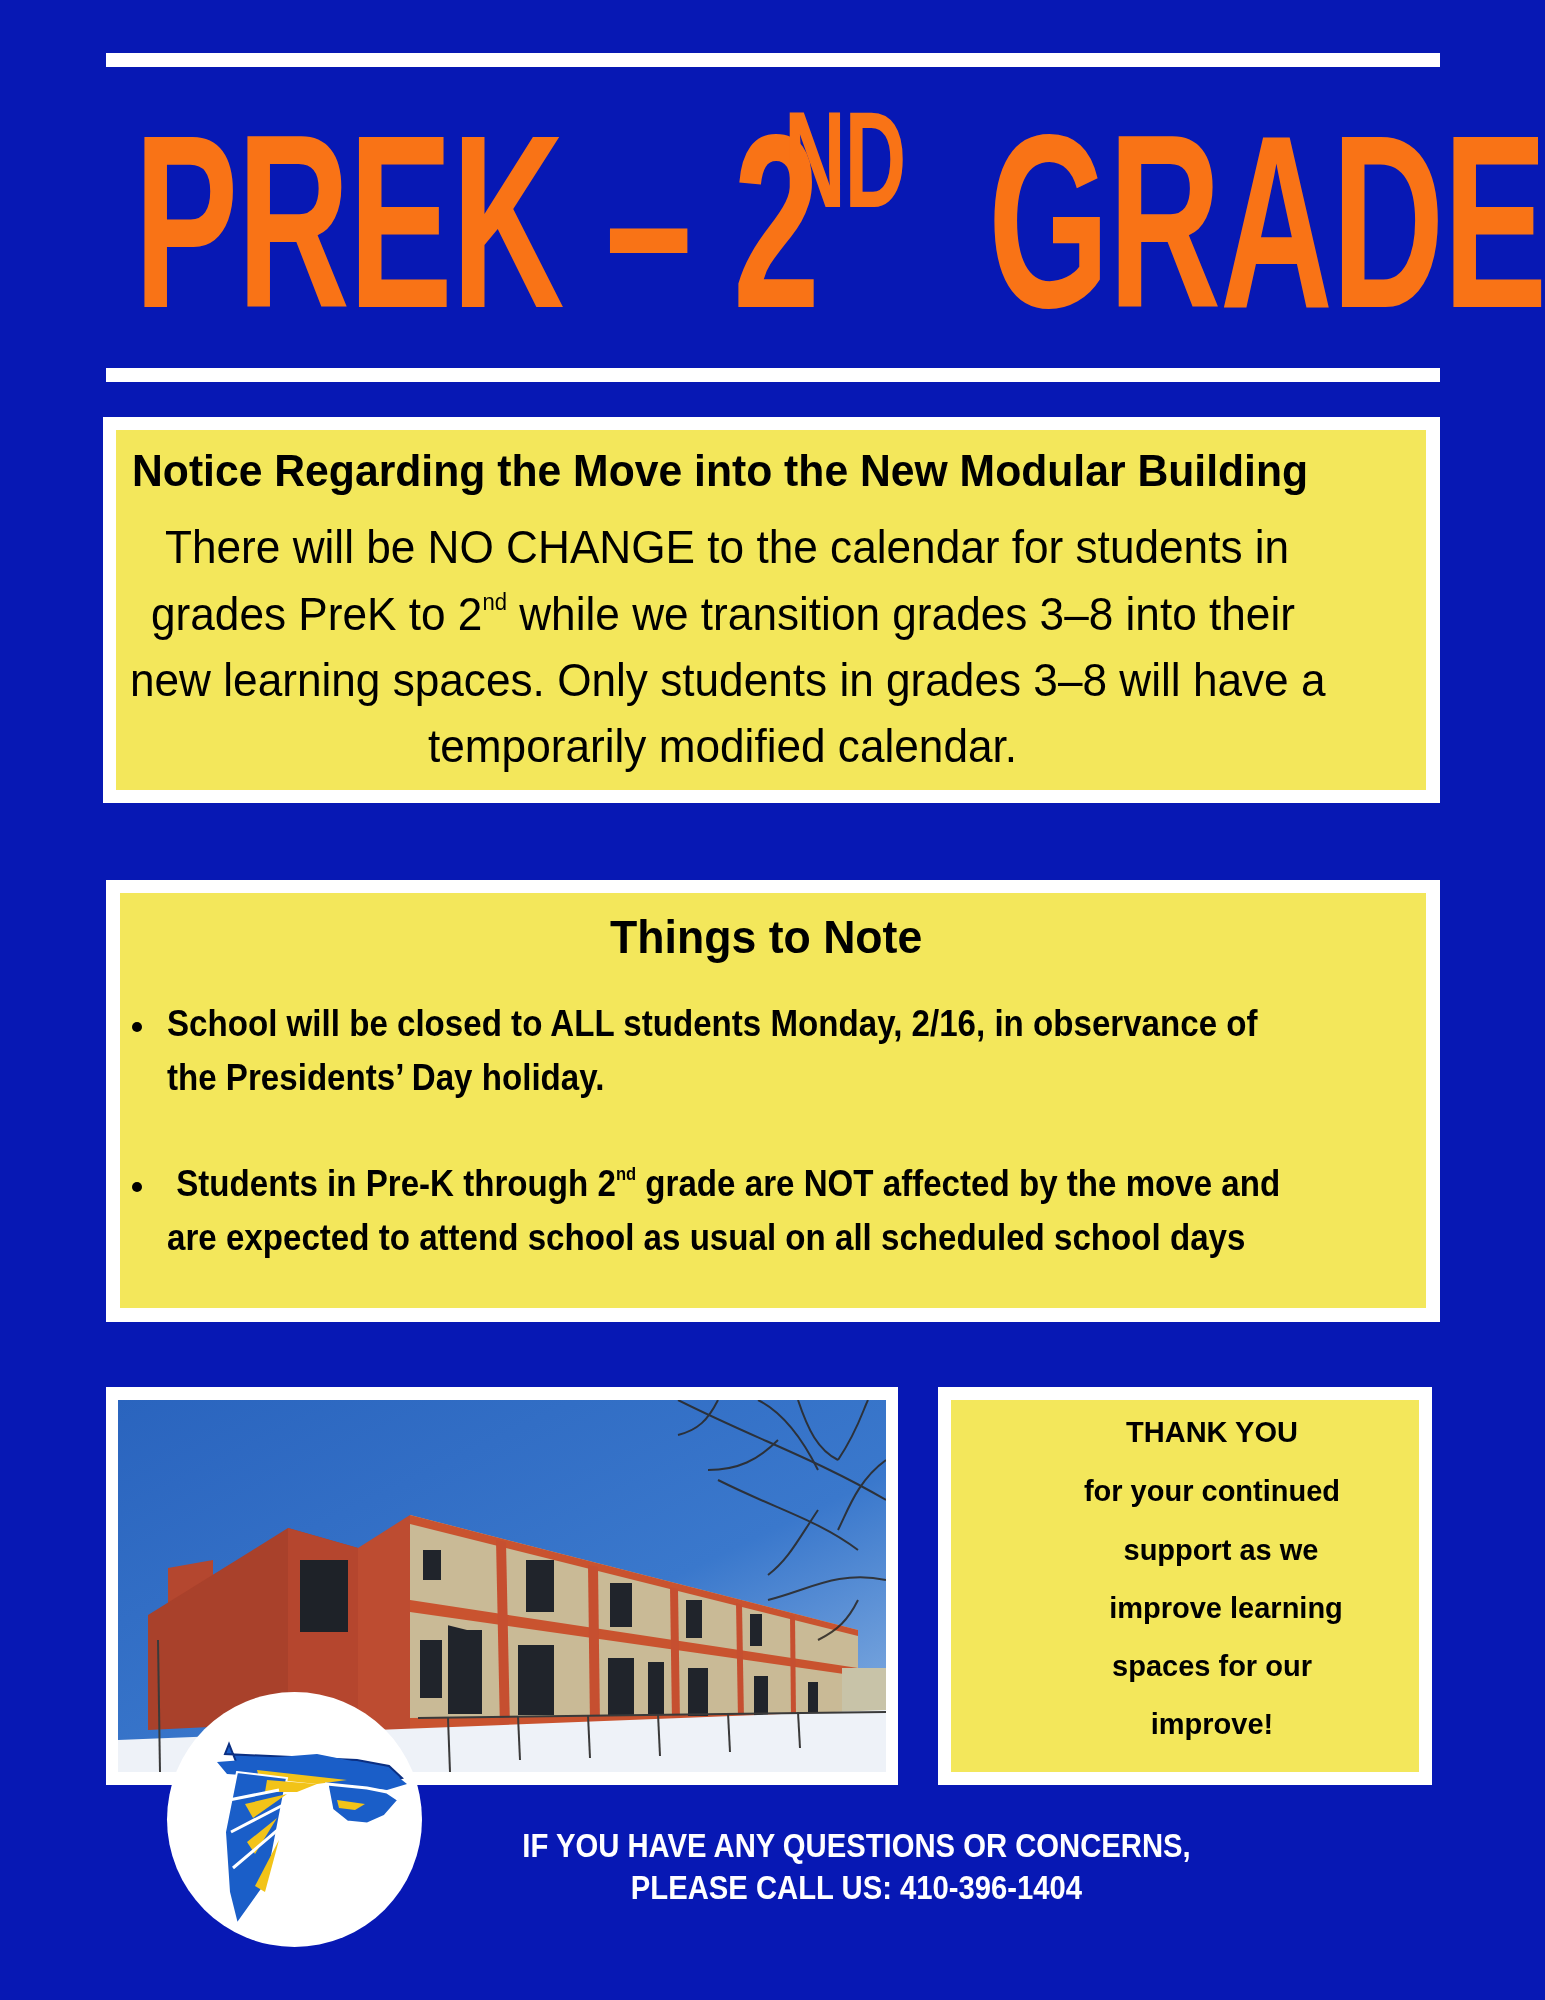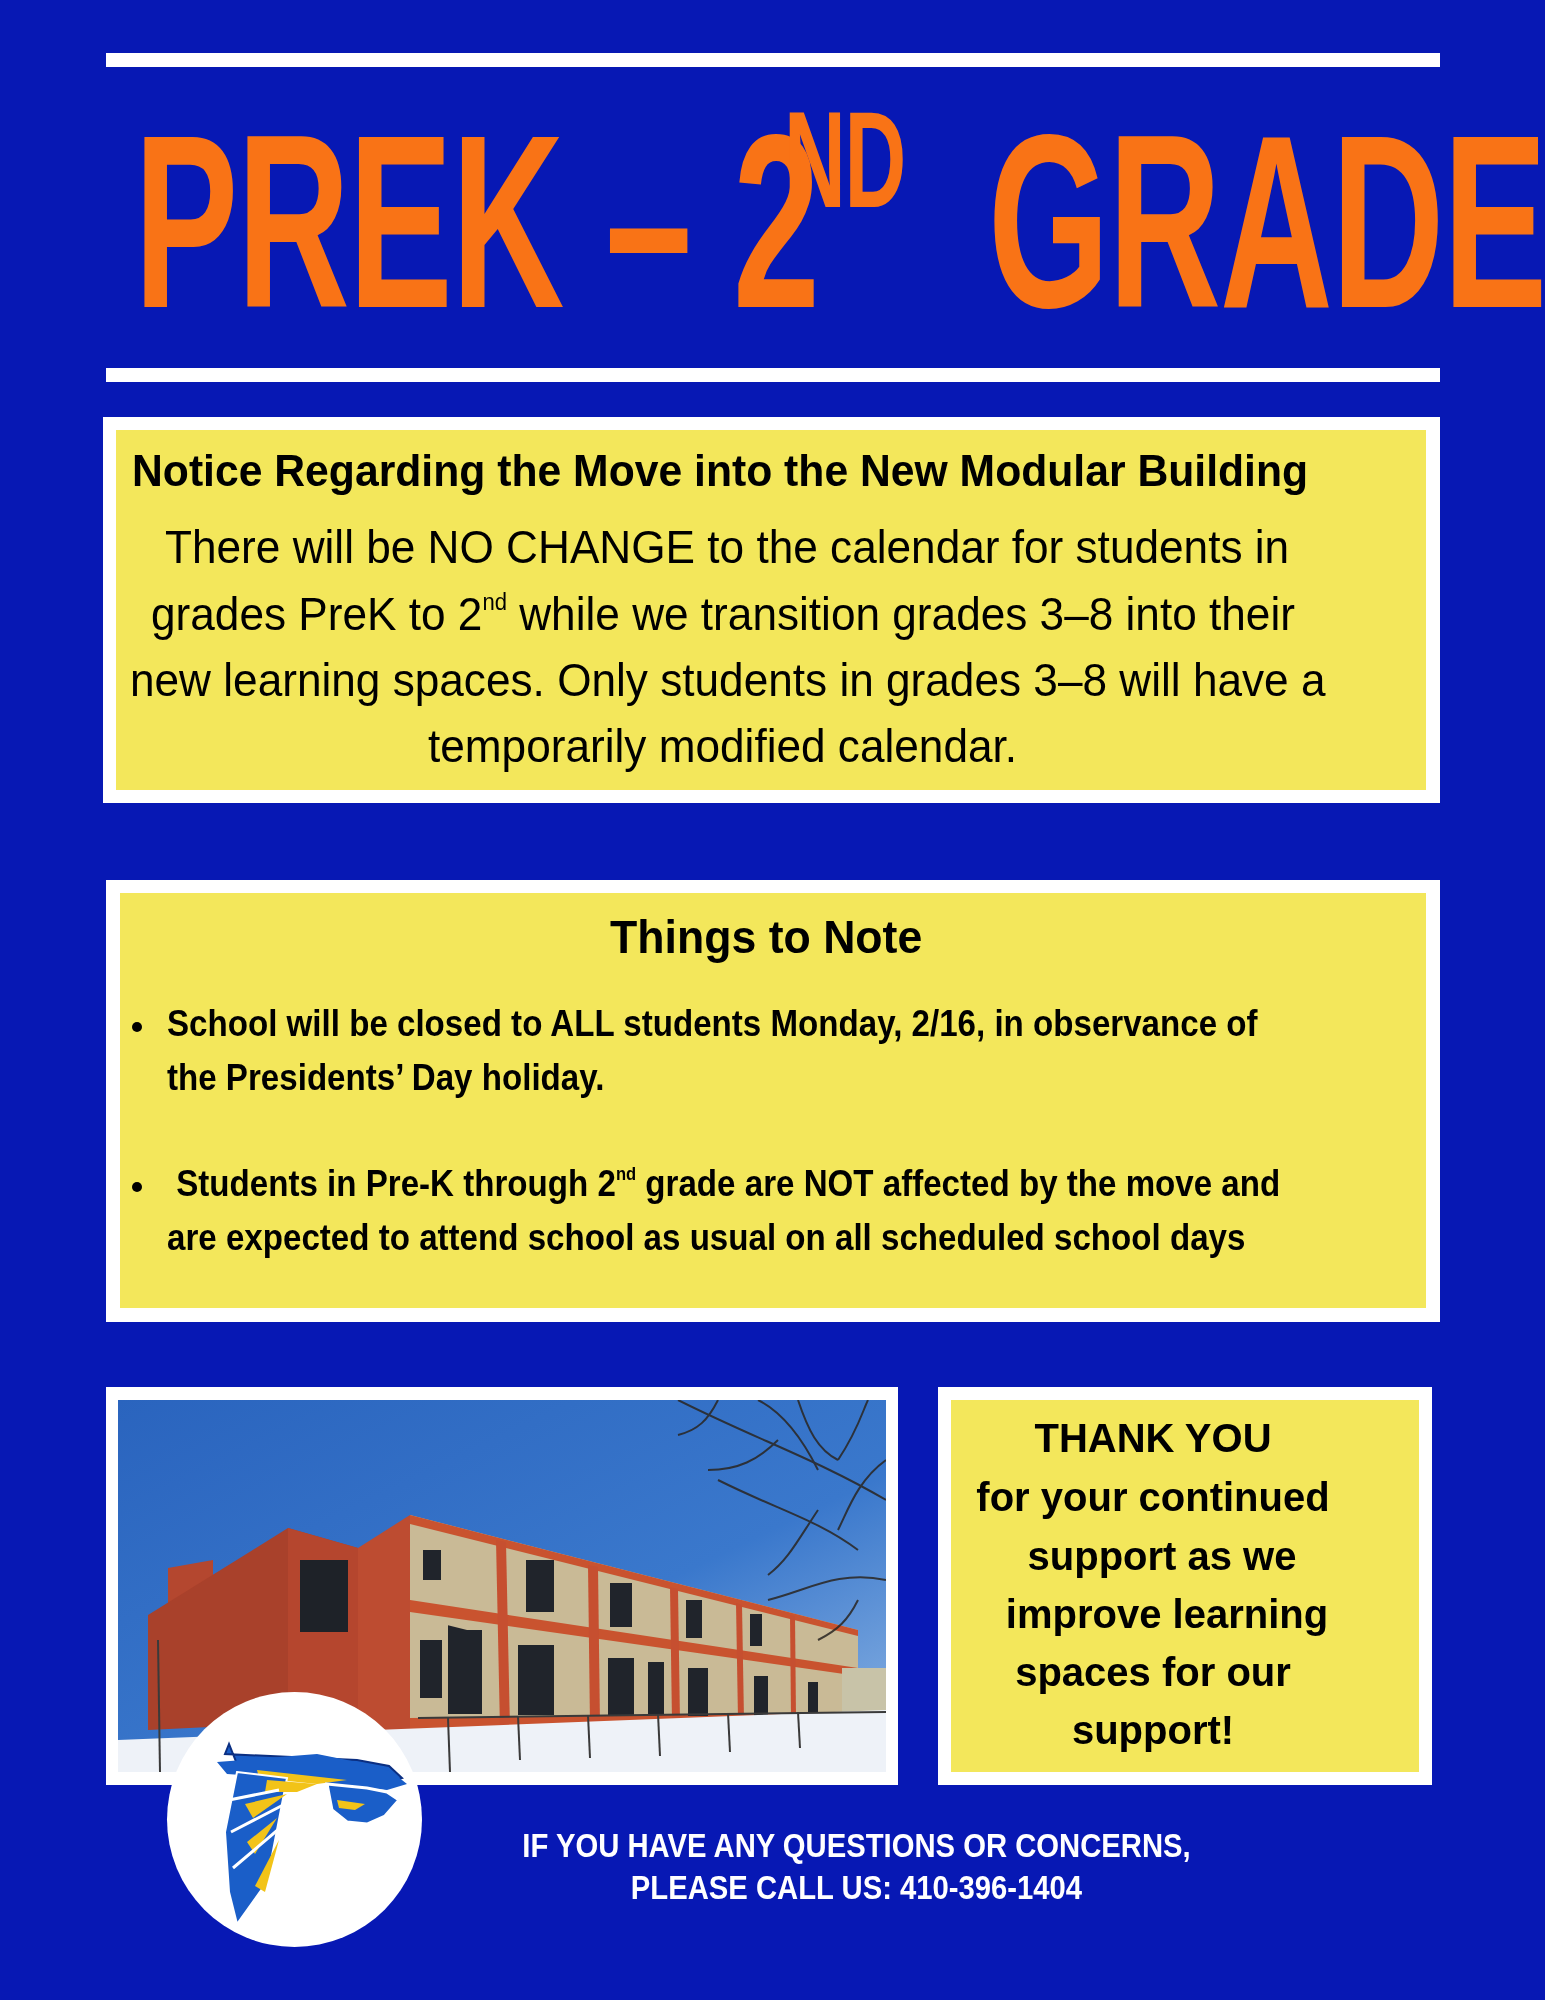"THANK YOU" .ty-line { font-size: 40px -> 29px; left: 919px -> 978px }
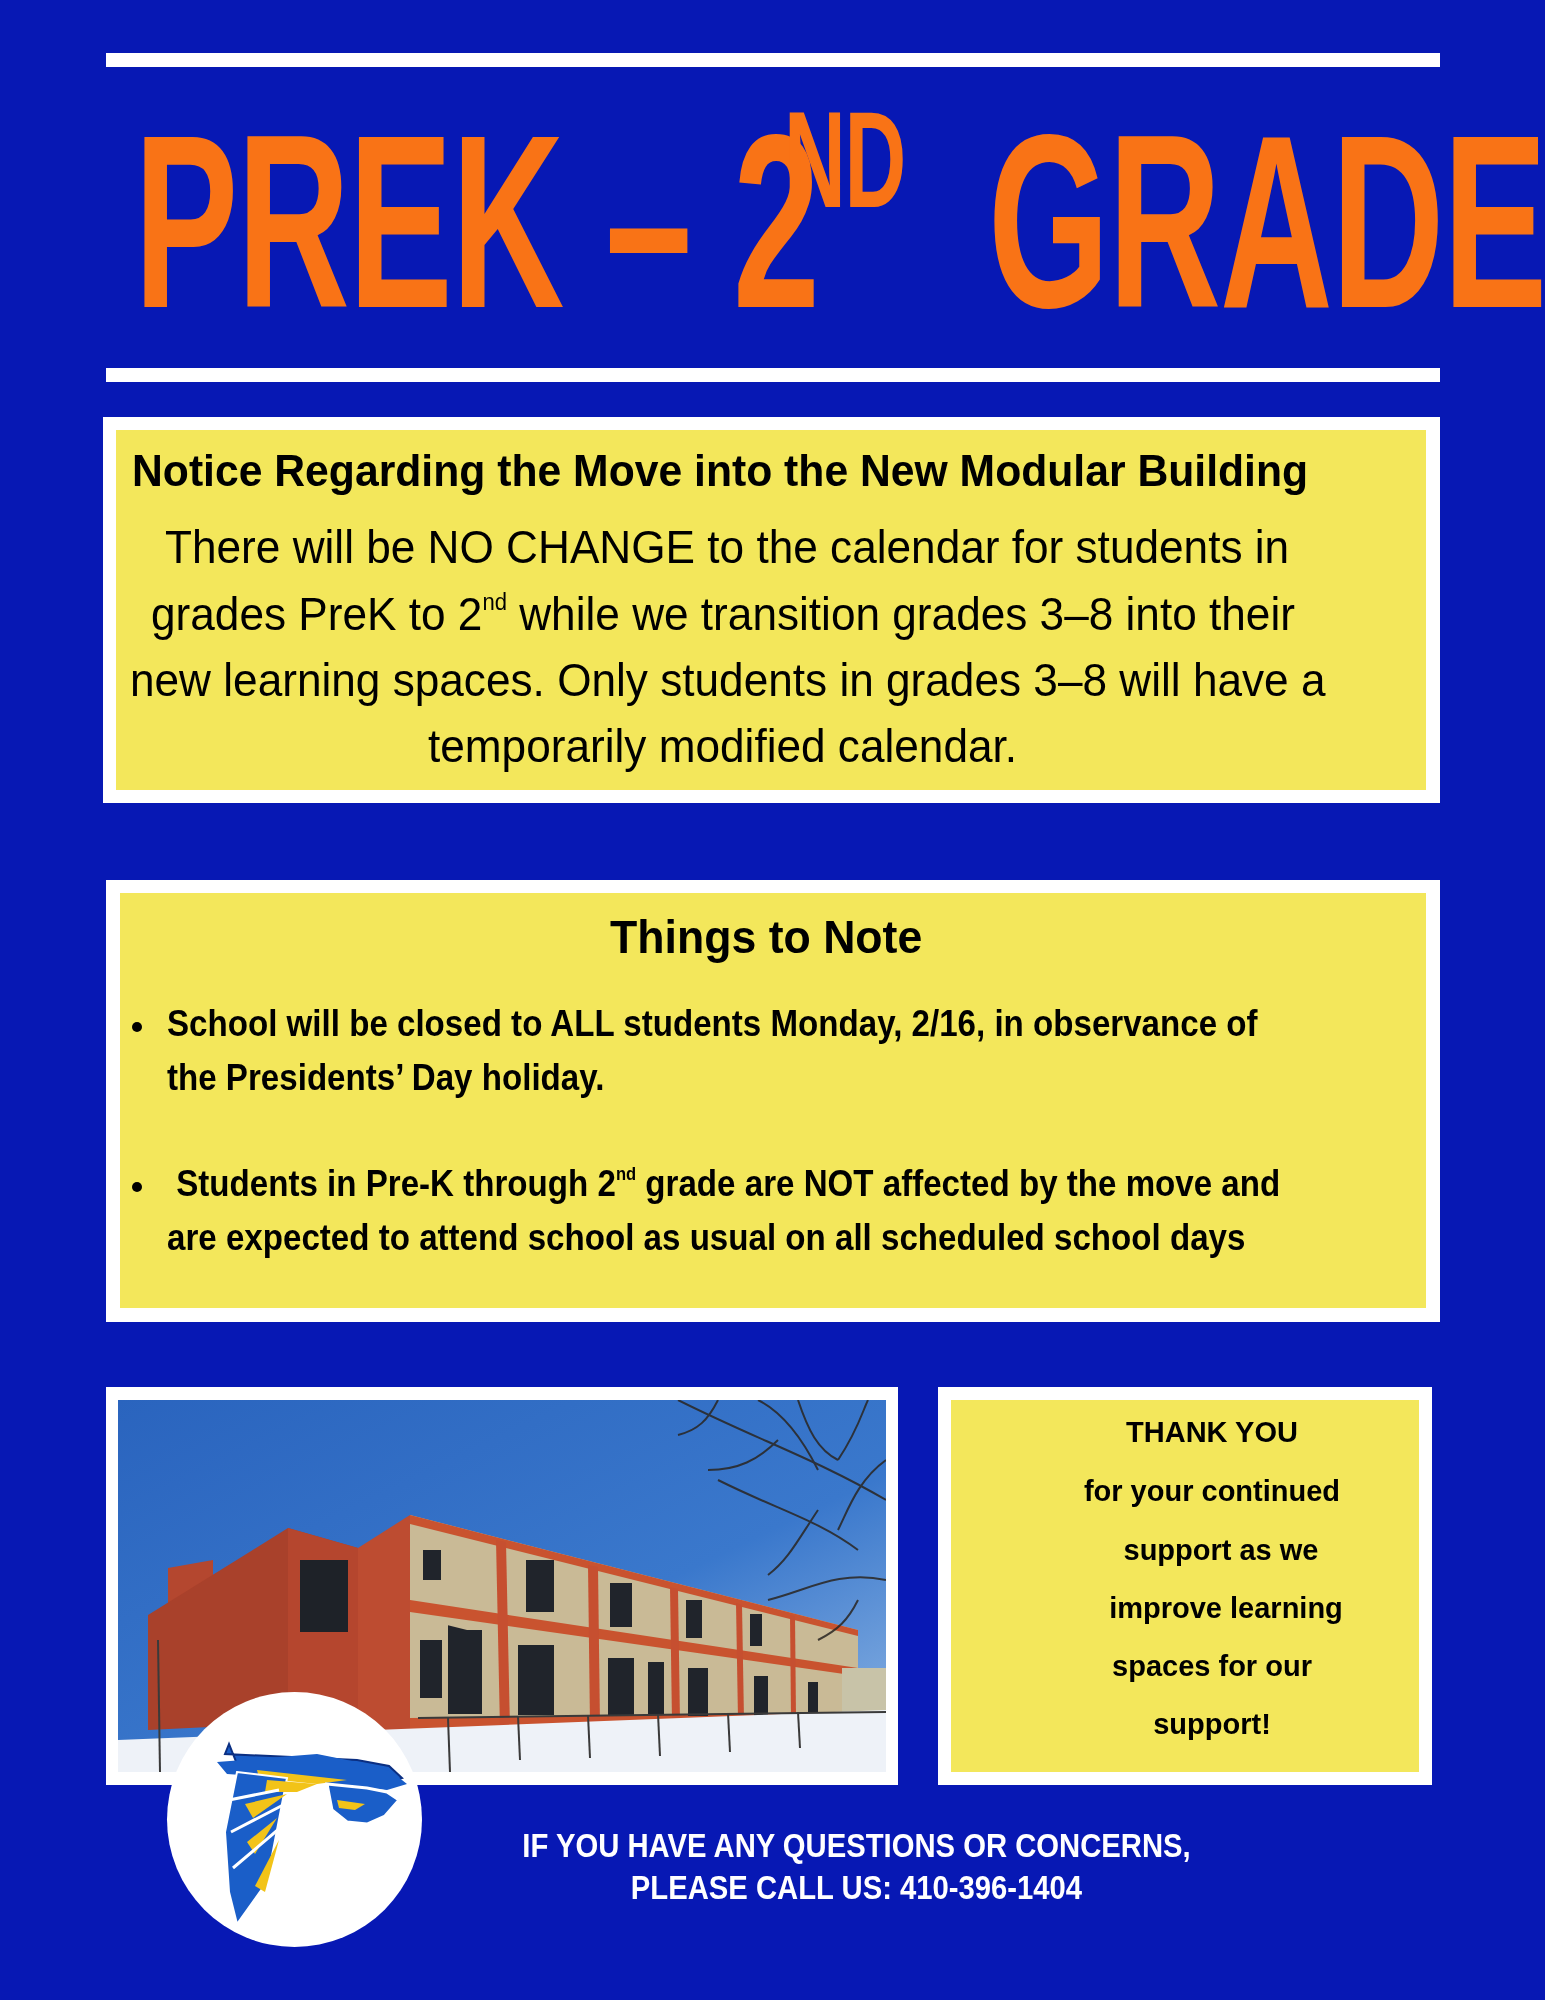"support!" div.ty-line { text: support -> improve }
